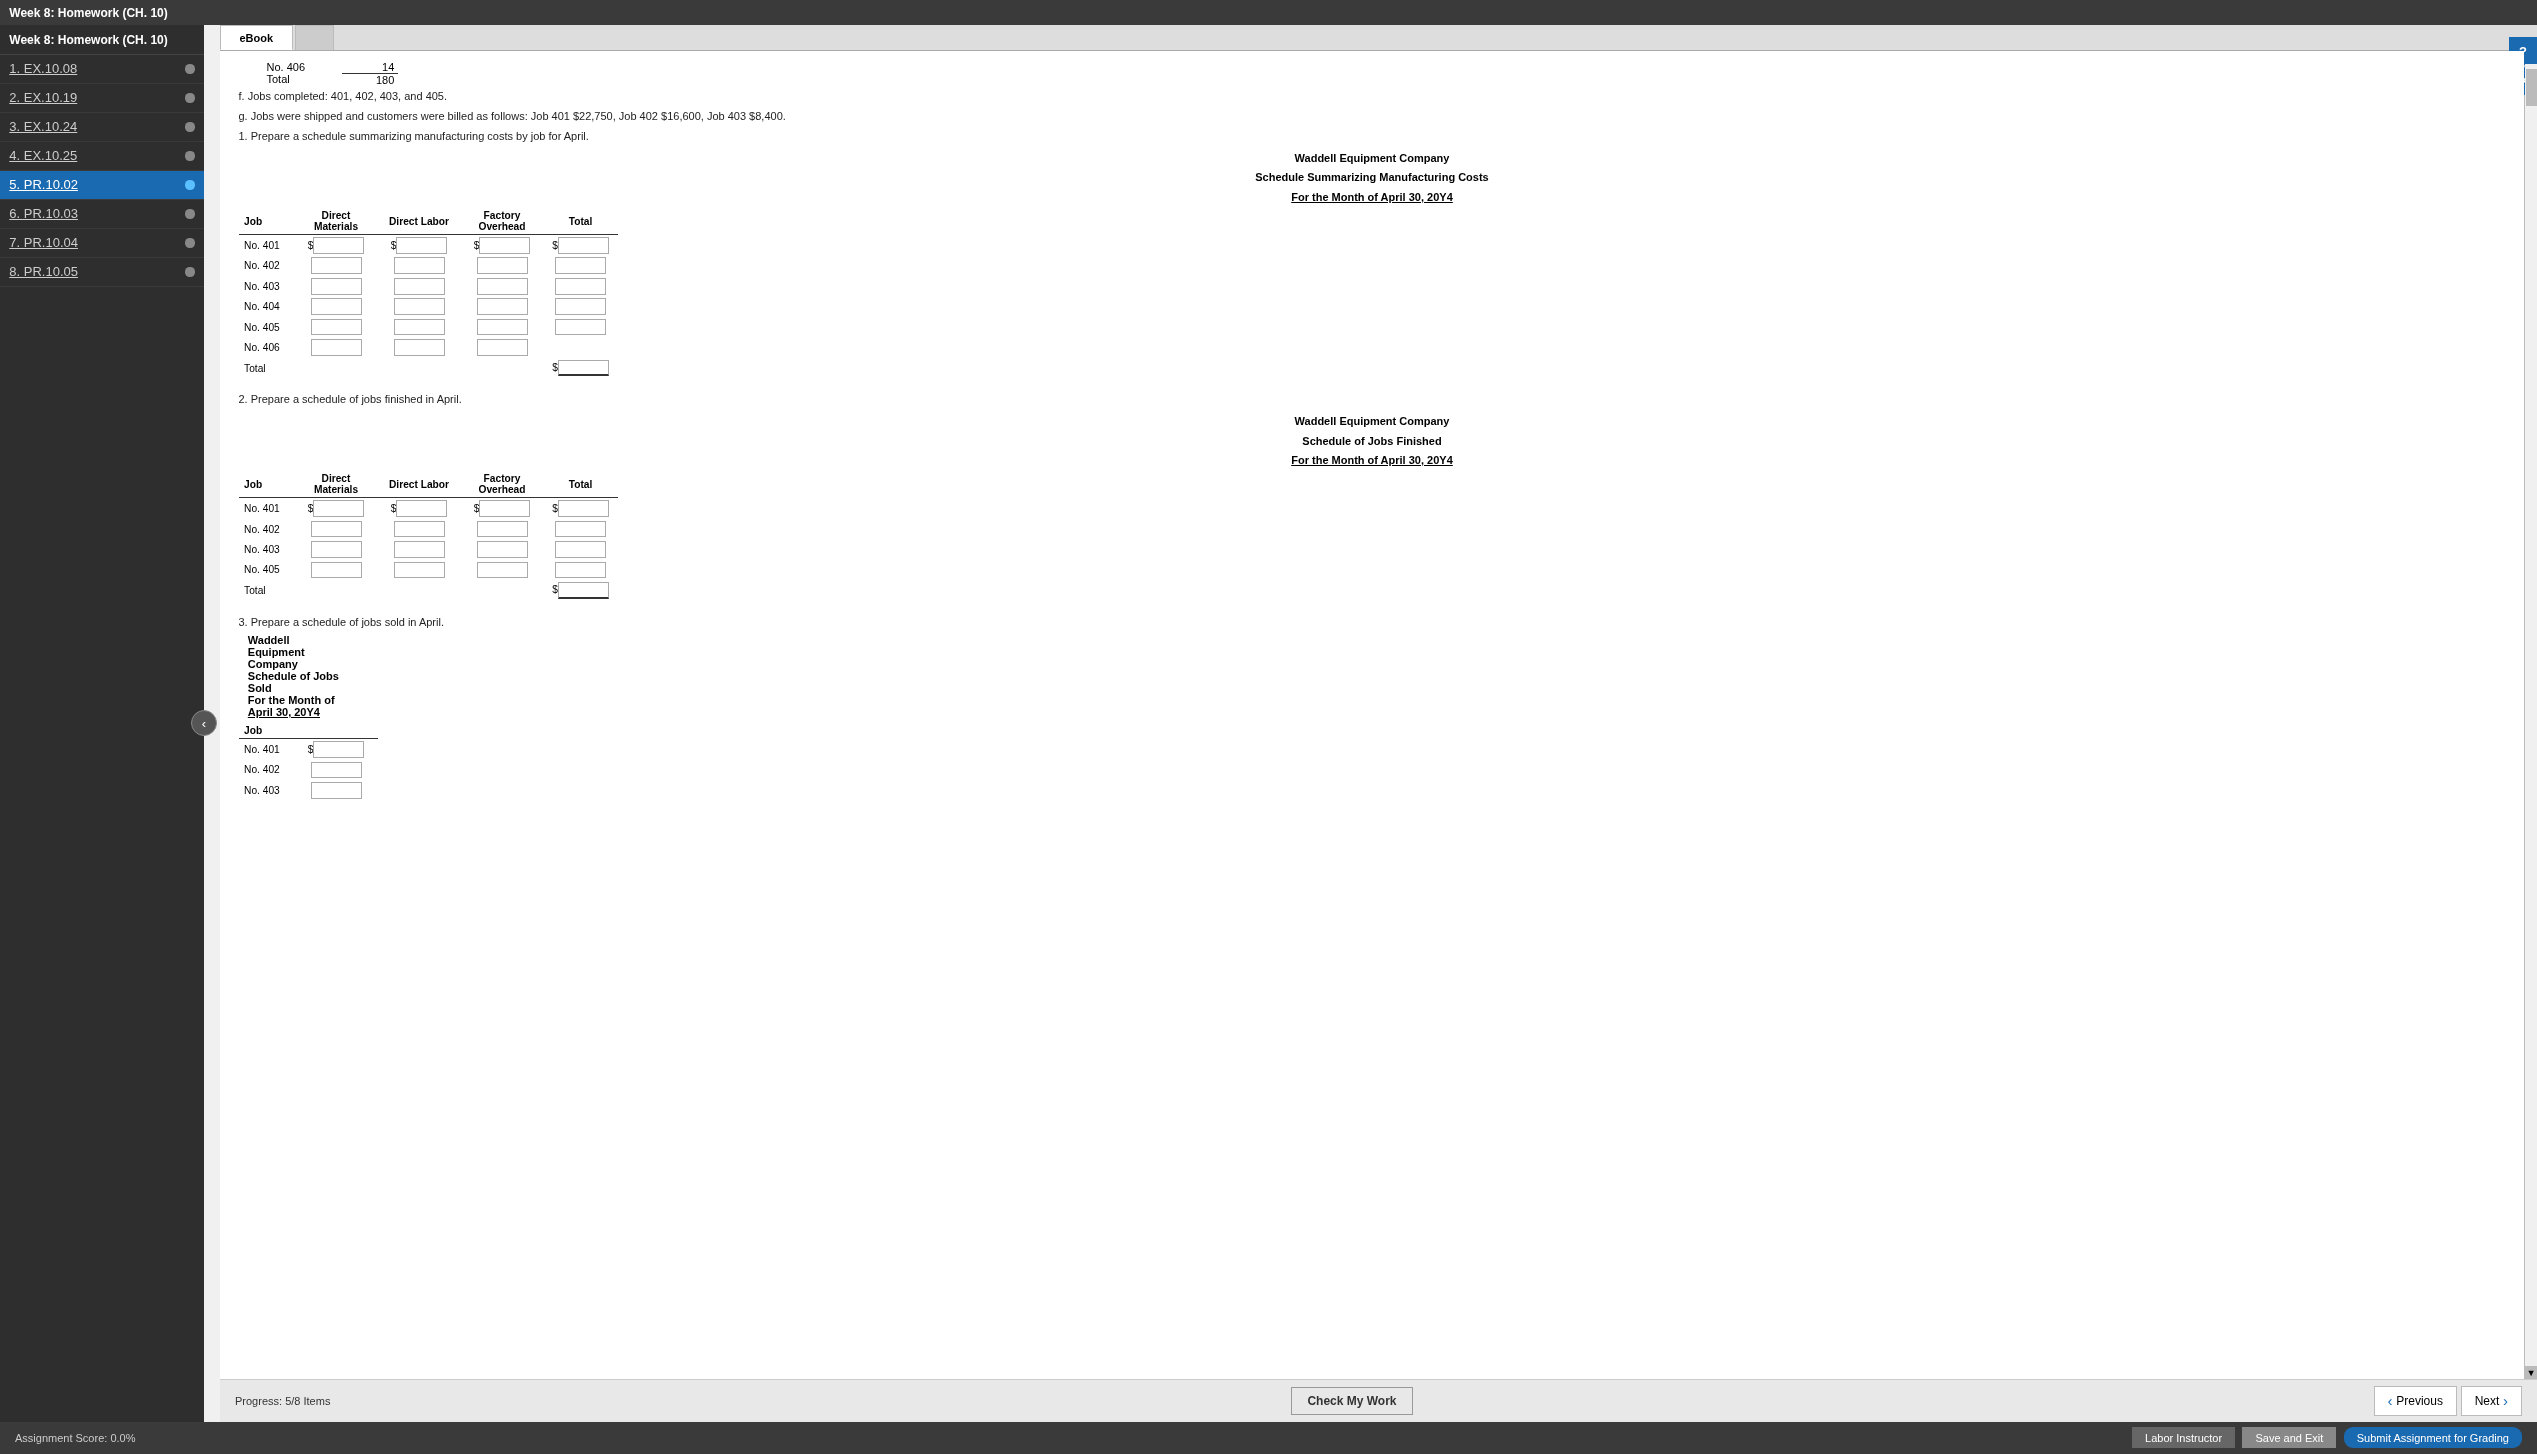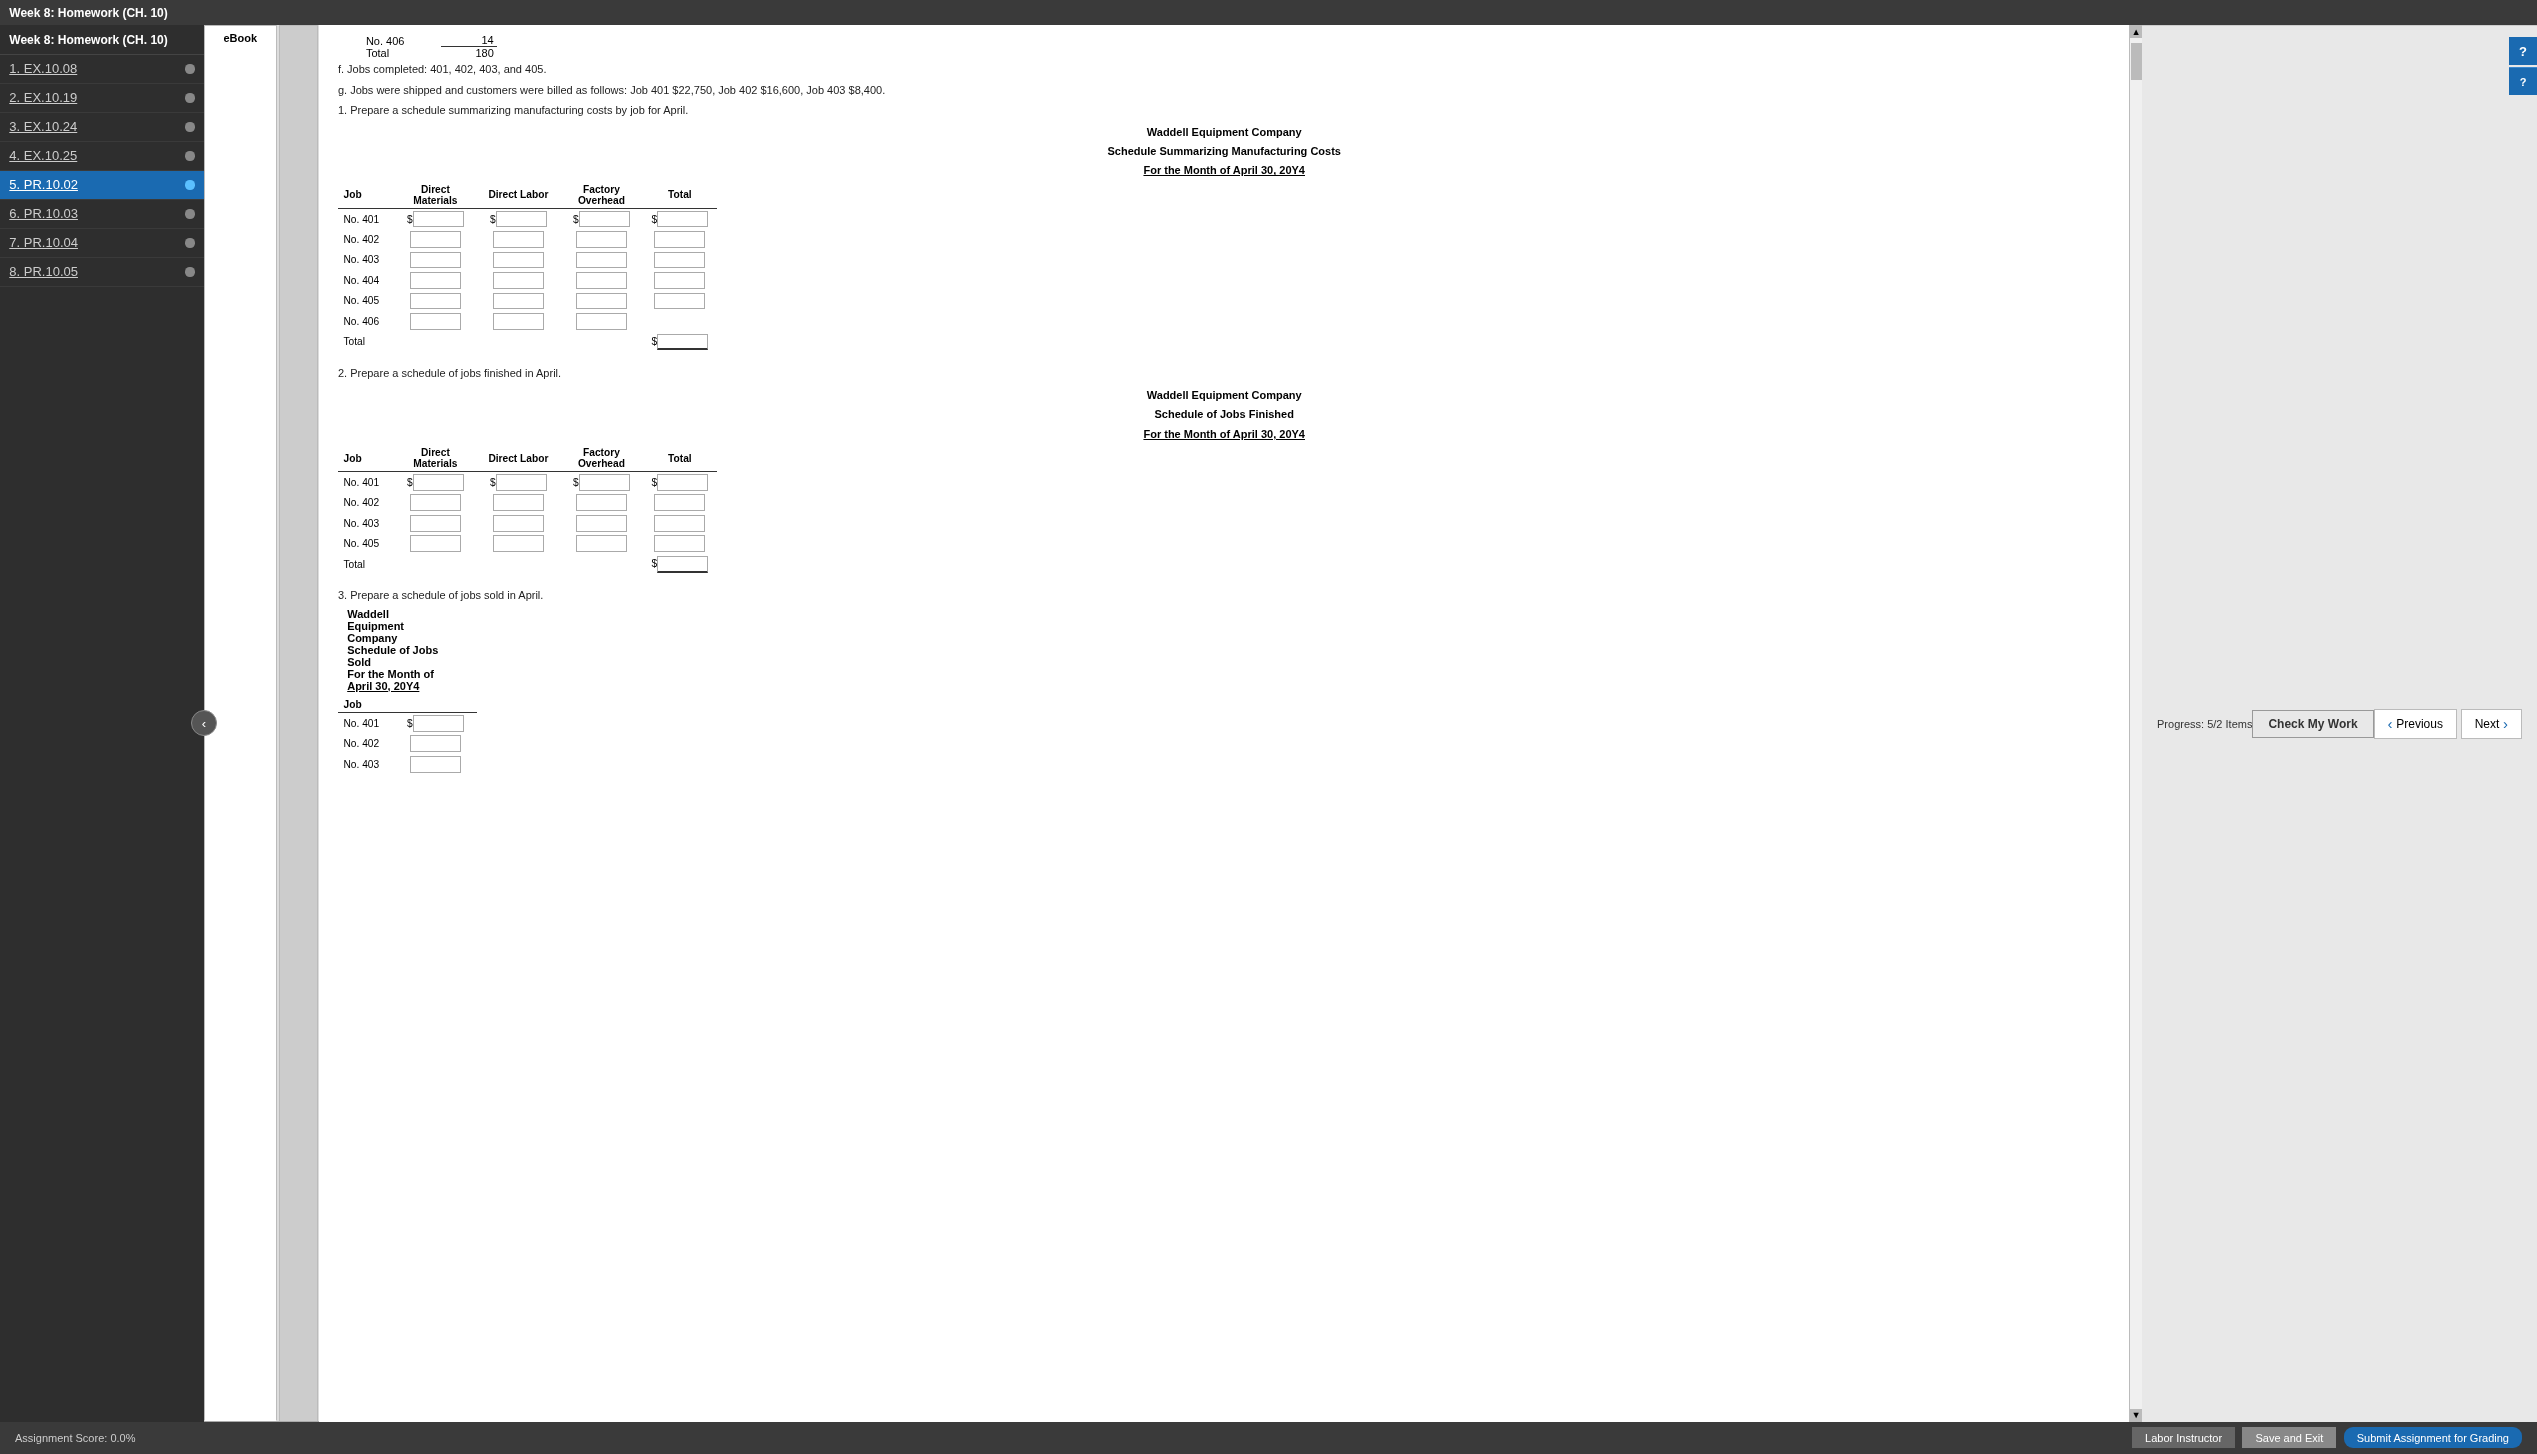"eBook" #content-area { flex-direction: none -> column; margin-left: none -> 16px }
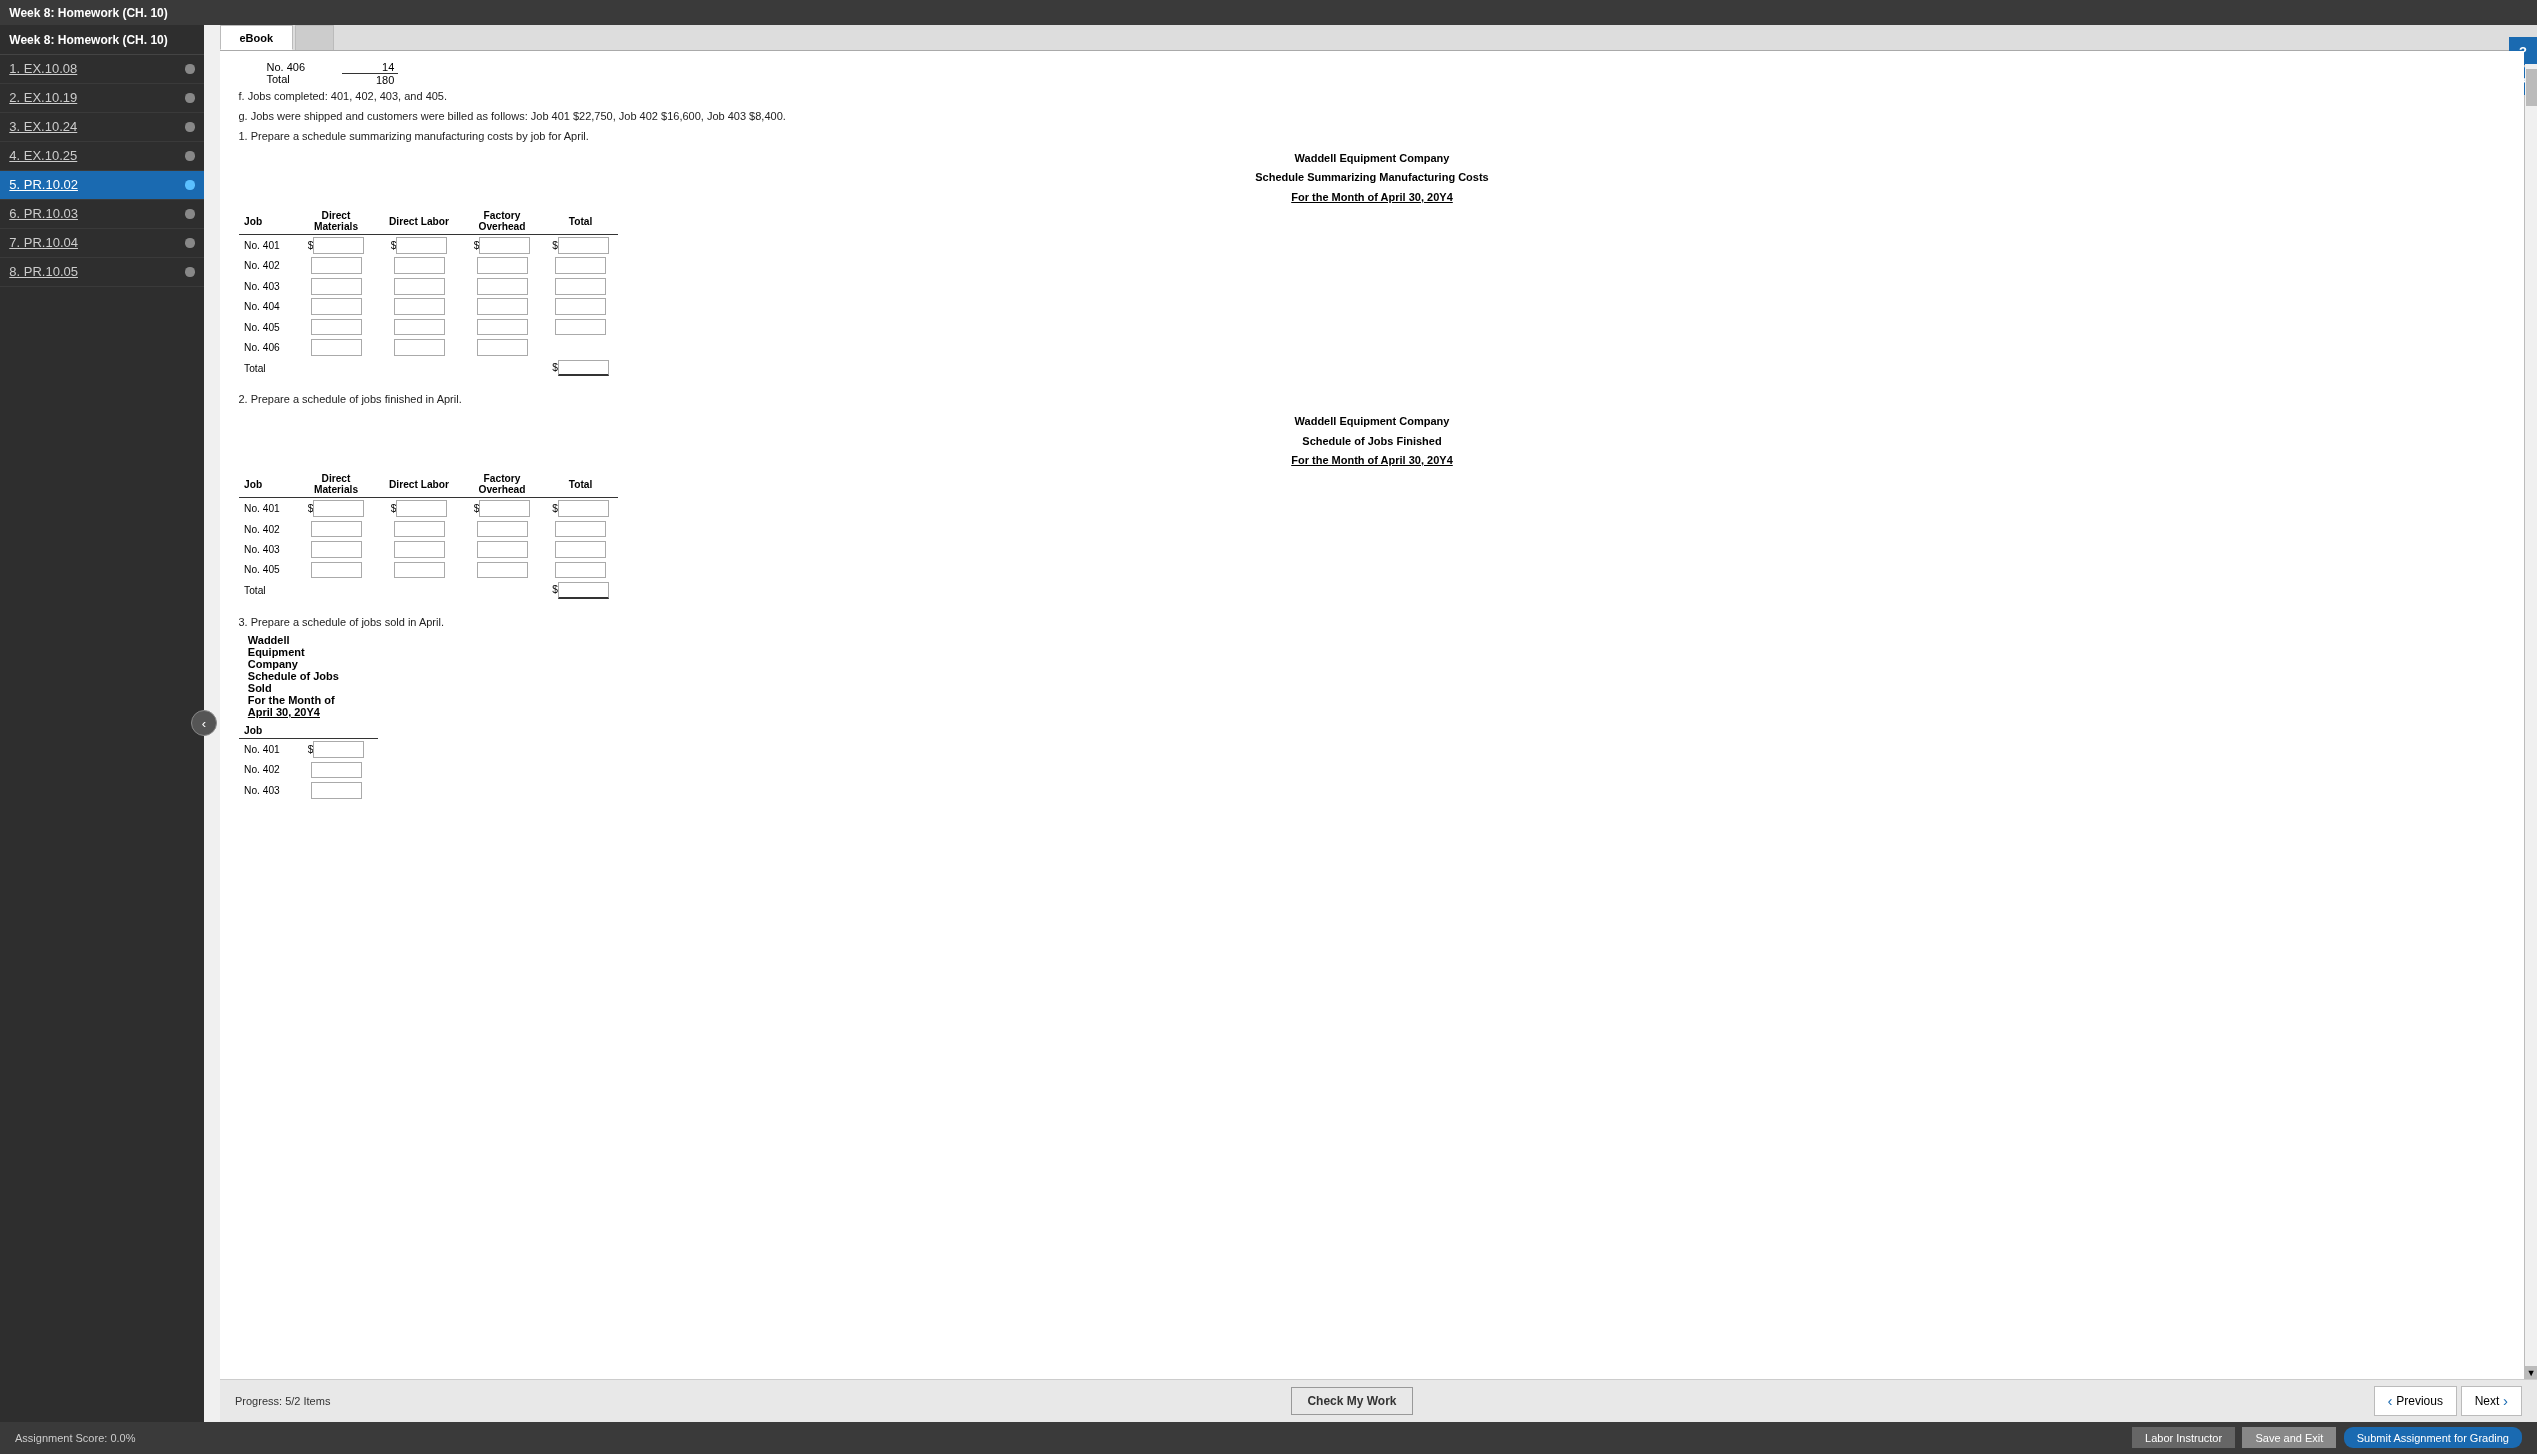"5/2 Items" span { text: 5/2 -> 5/8 }
